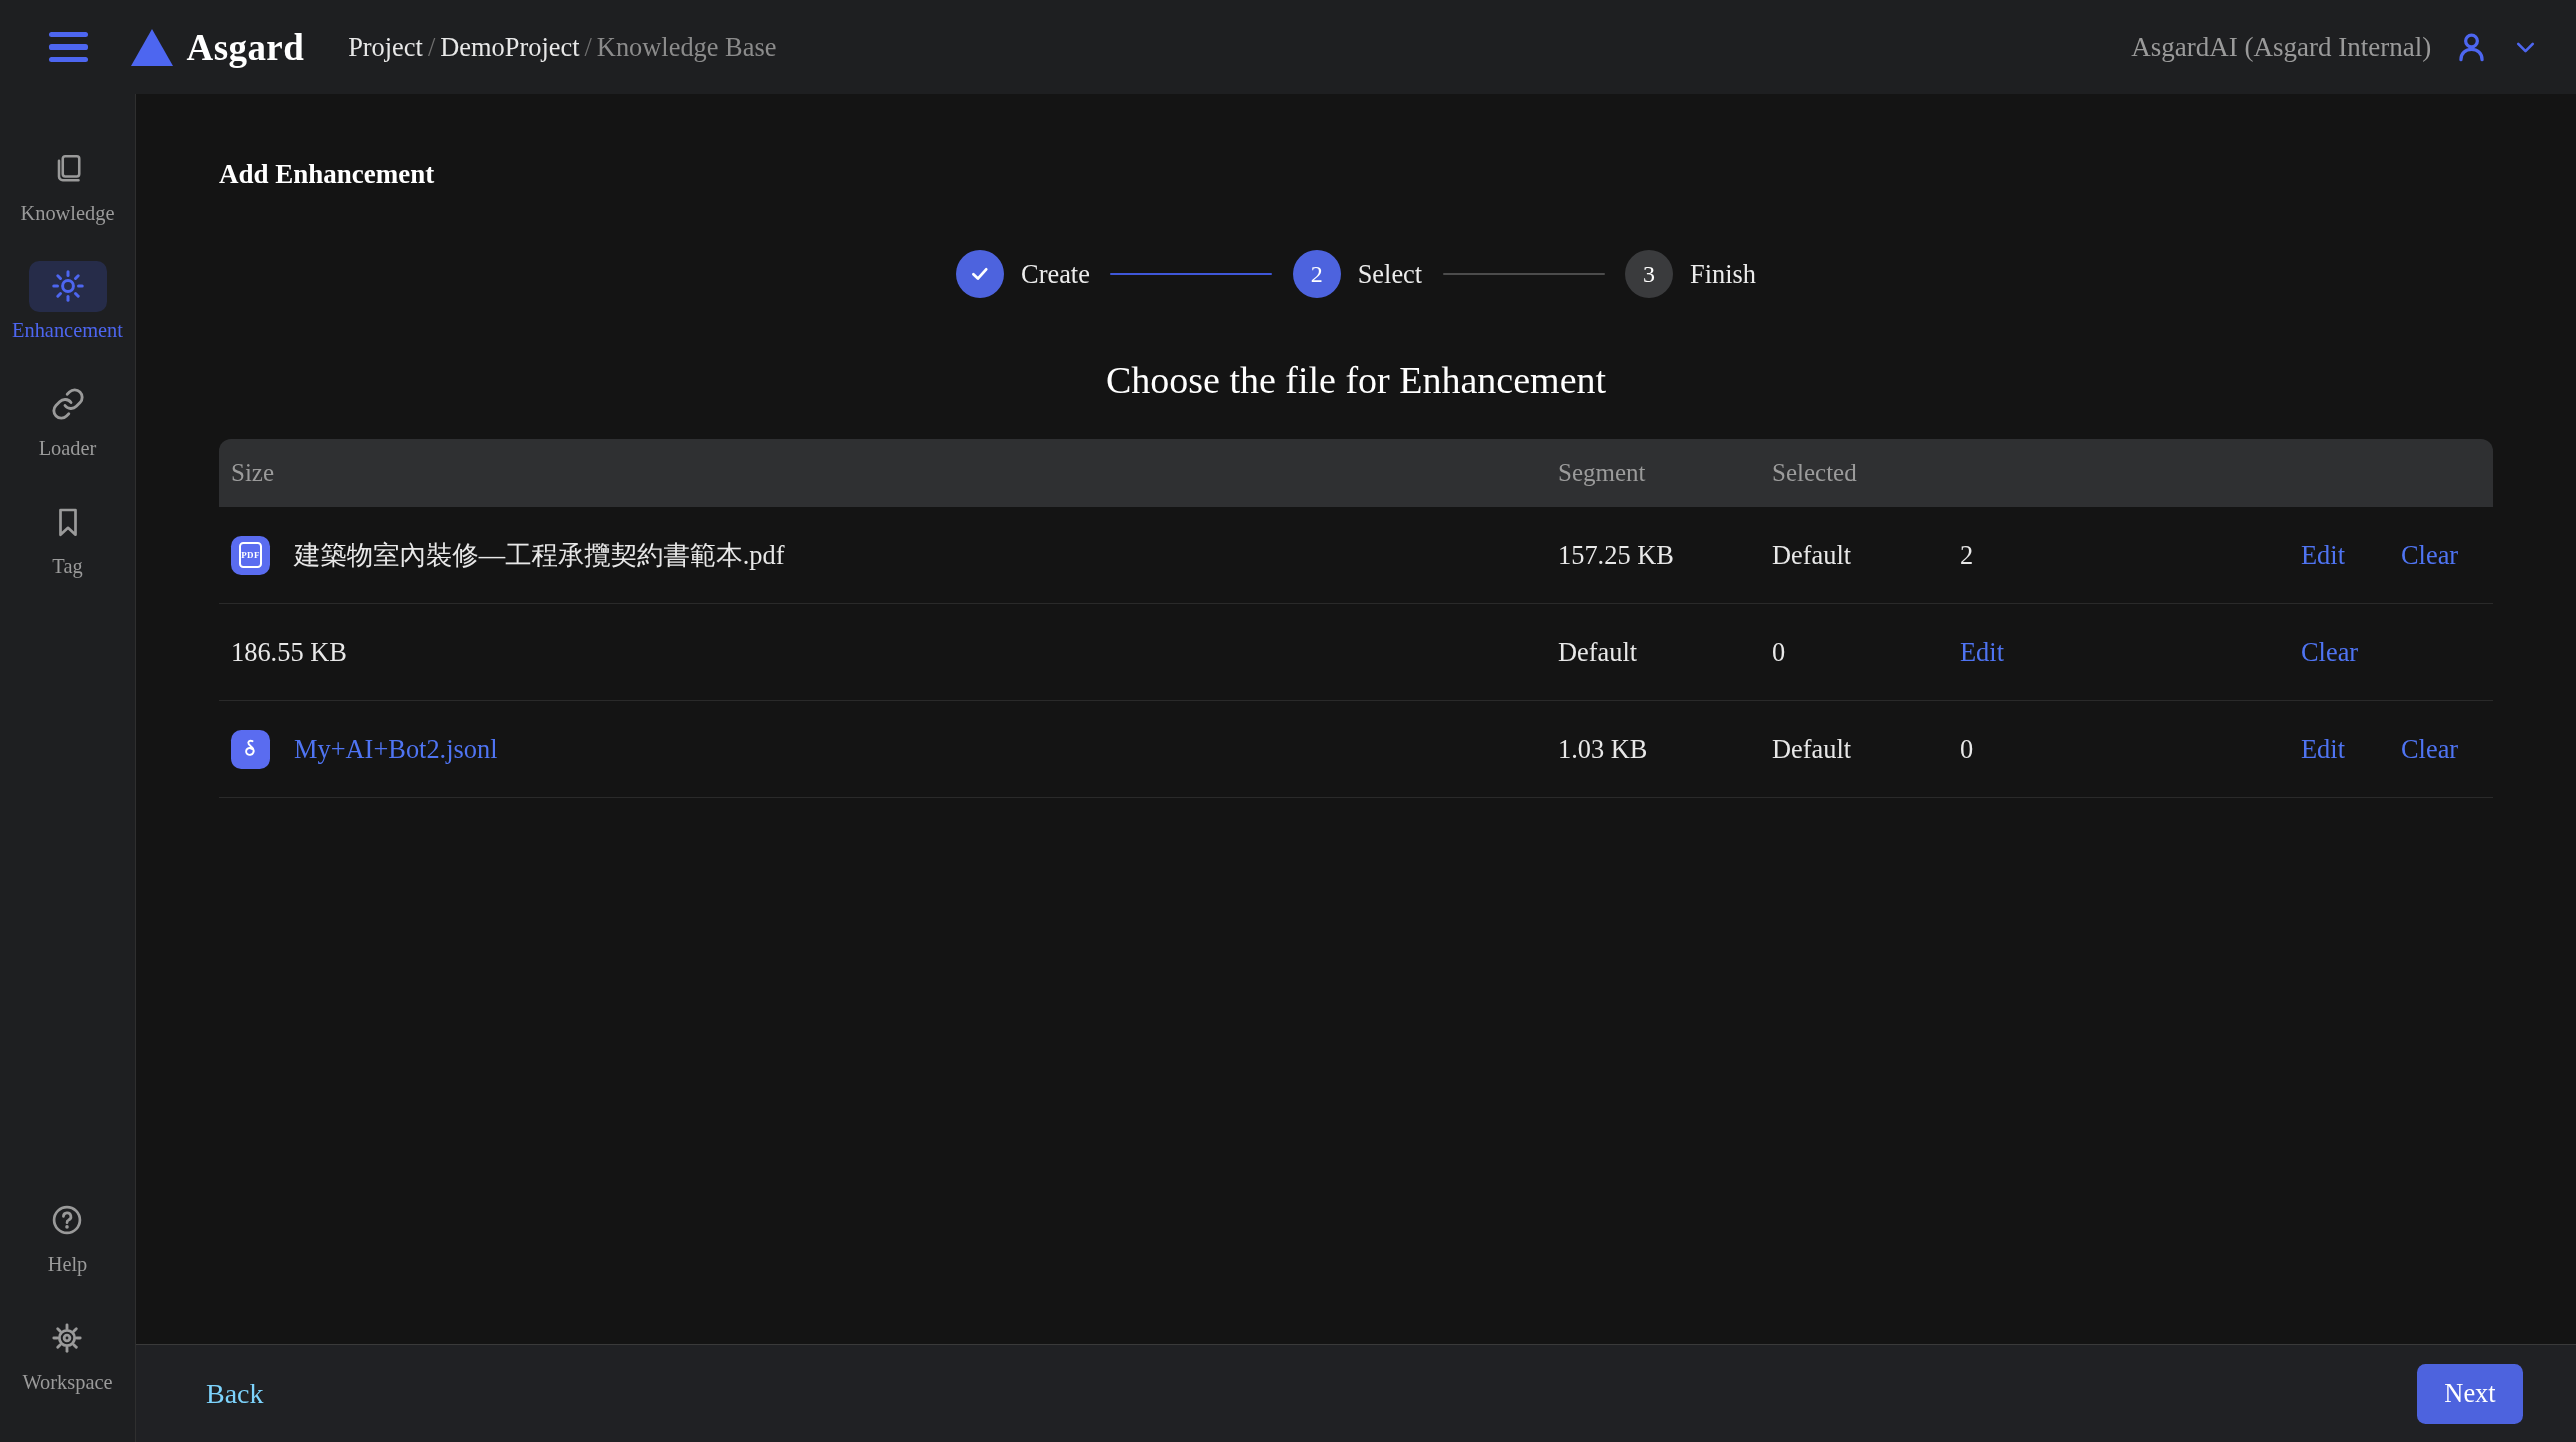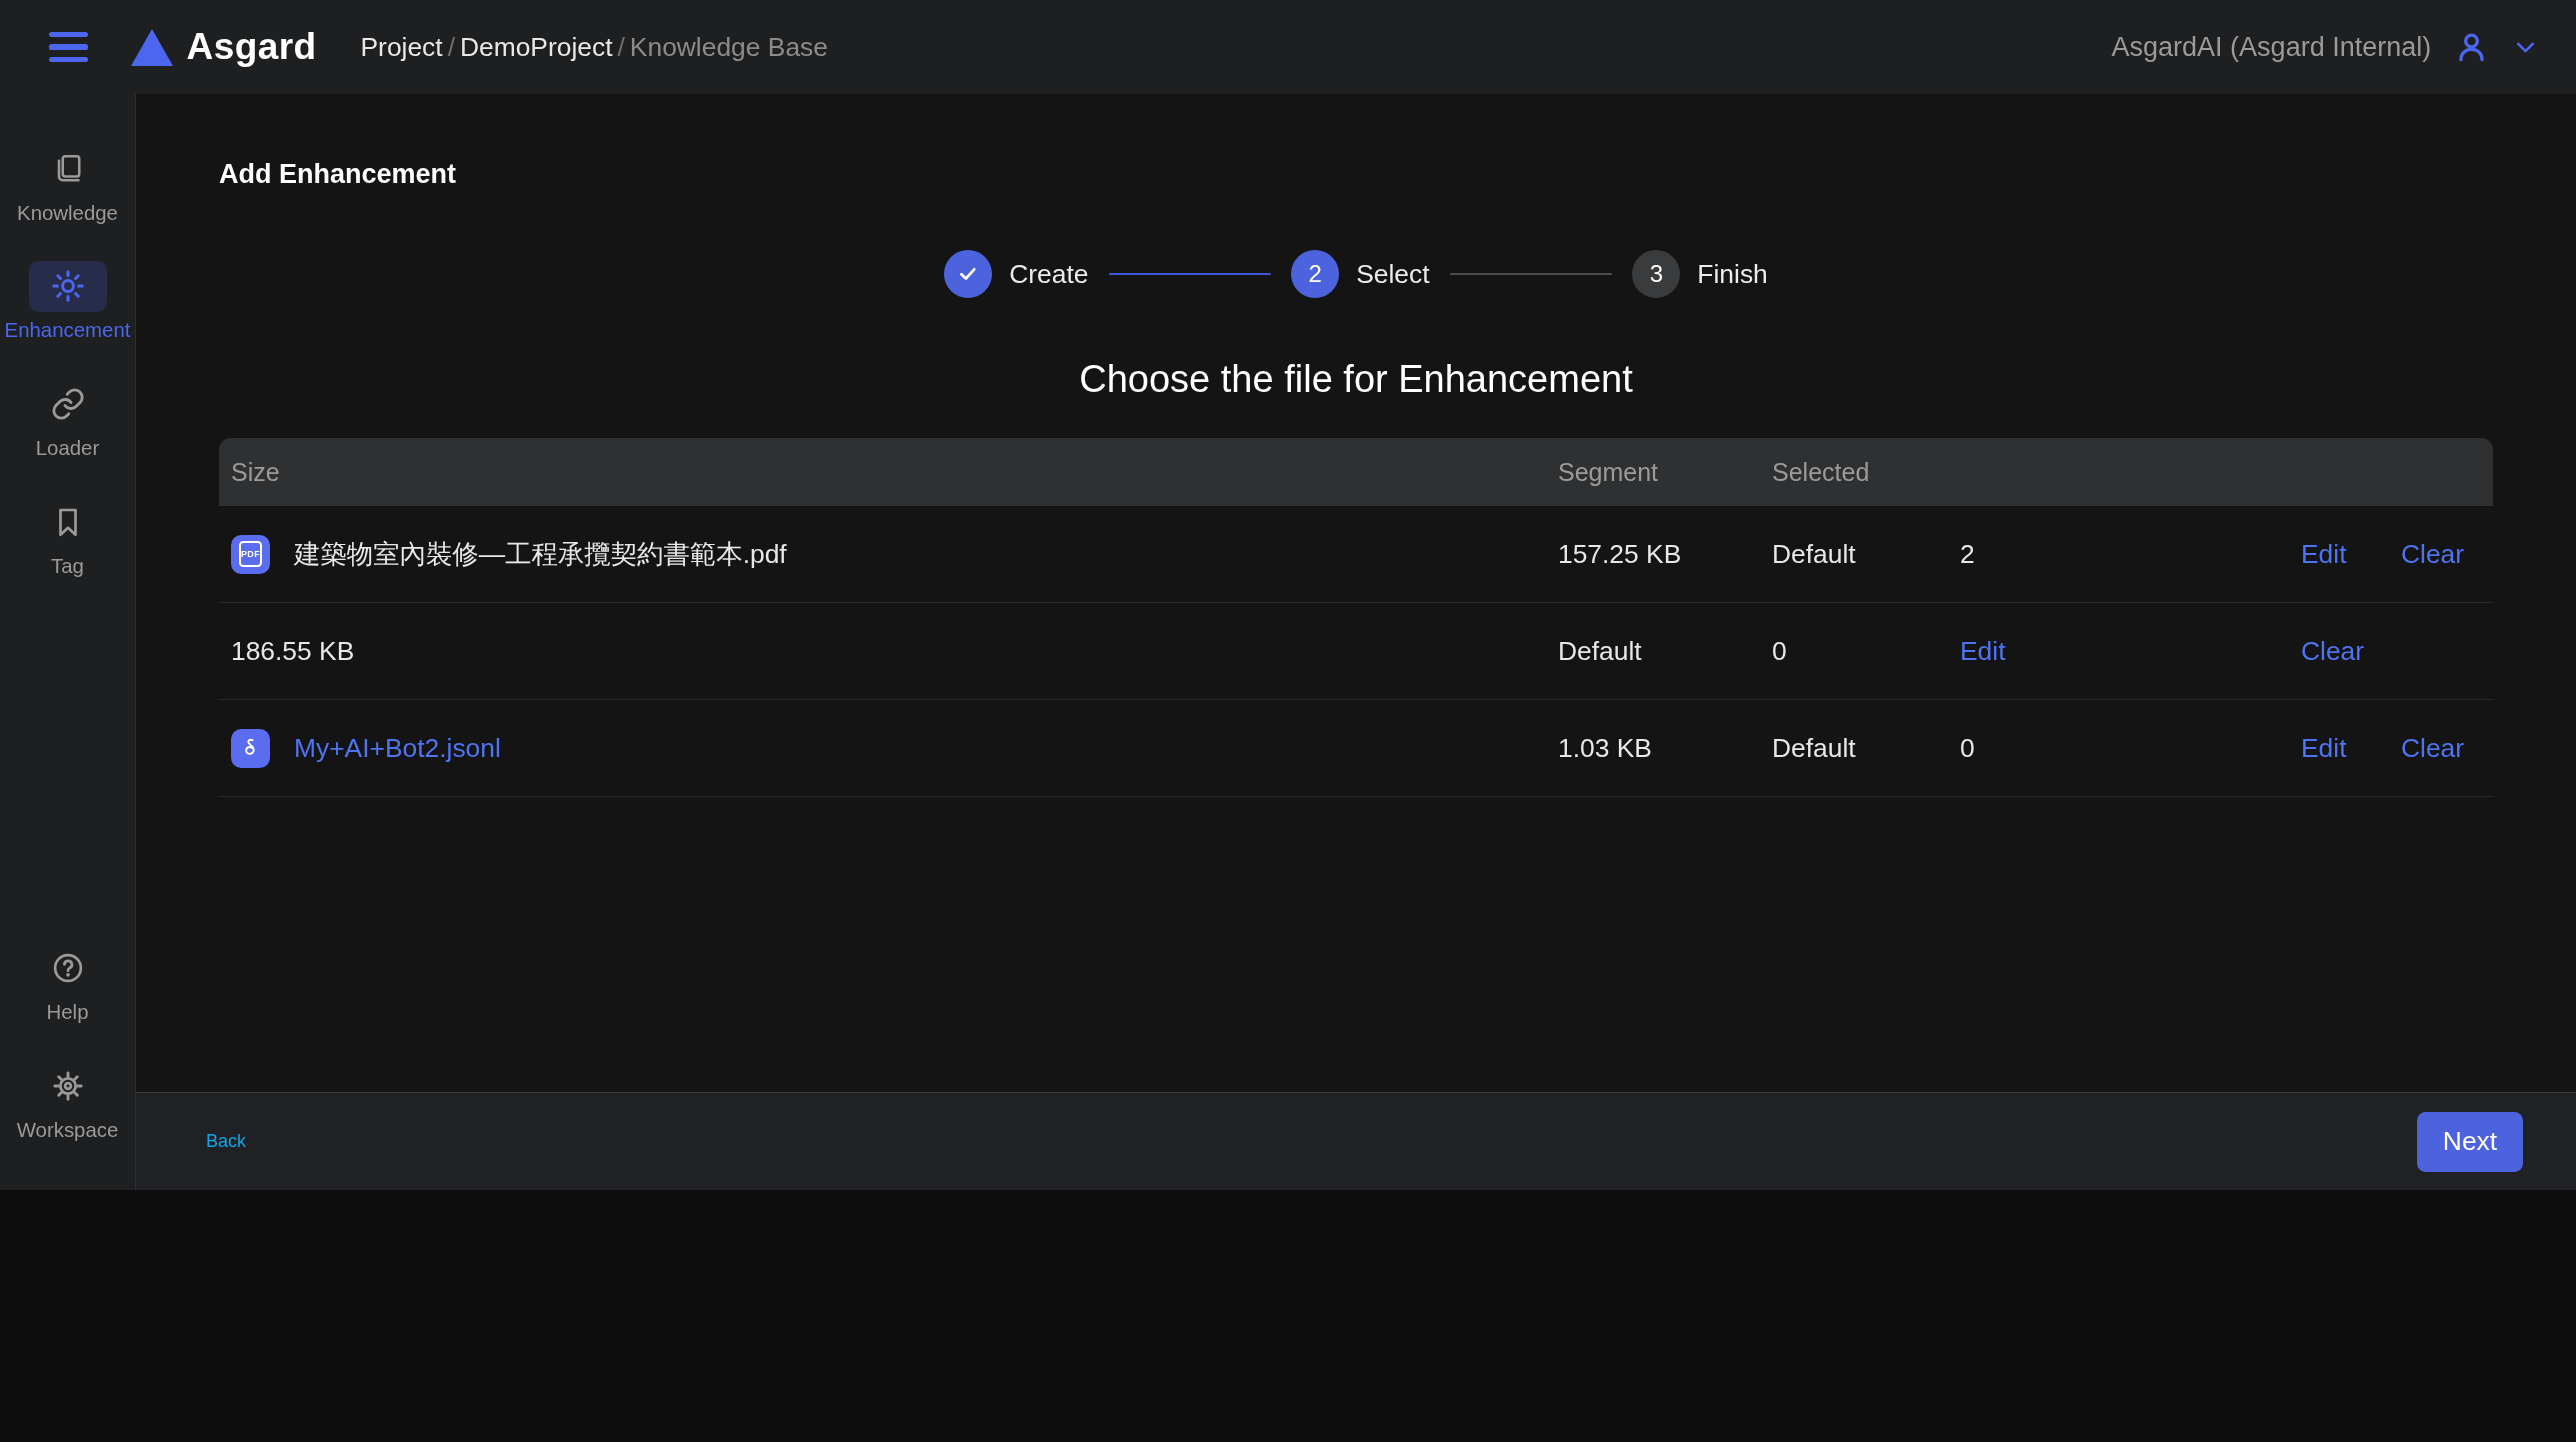"Asgard" .app { font-family: Liberation Sans, sans-serif -> Liberation Serif, serif; height: 1190px -> 1442px }
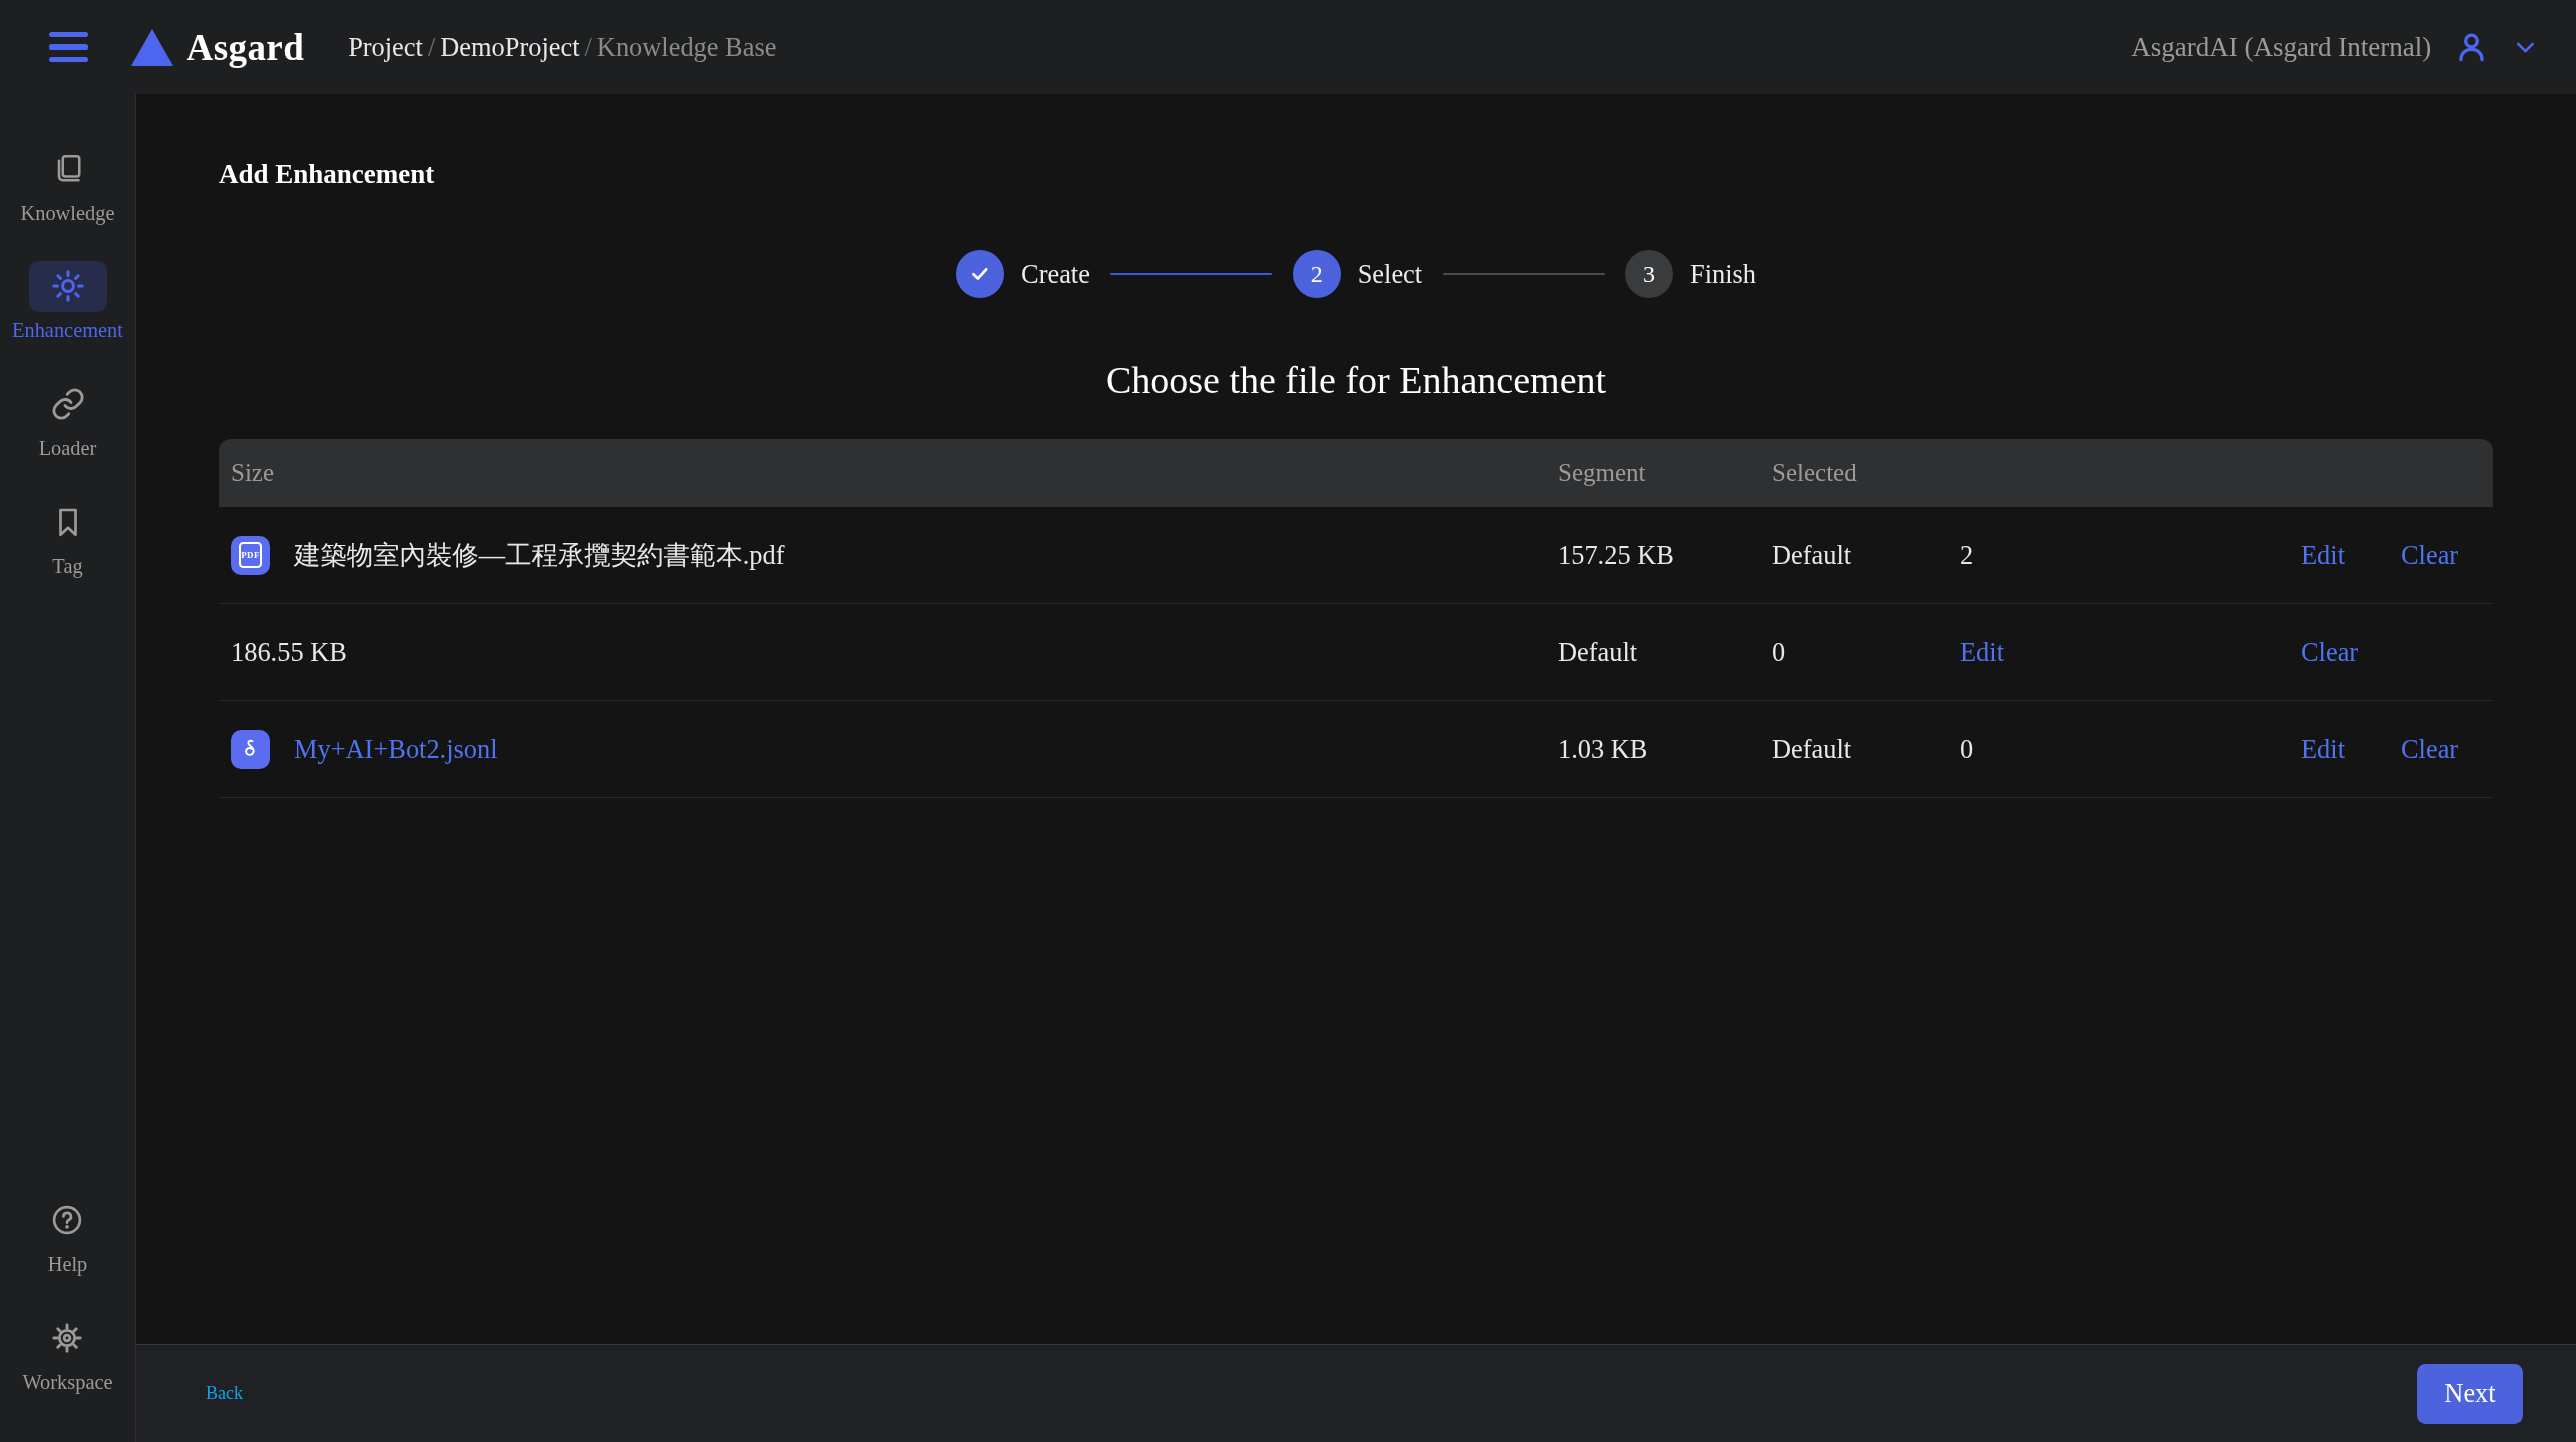"Back" .back-link { color: #0ea5e9 -> #7dd3fc; font-size: 18px -> 28px }
